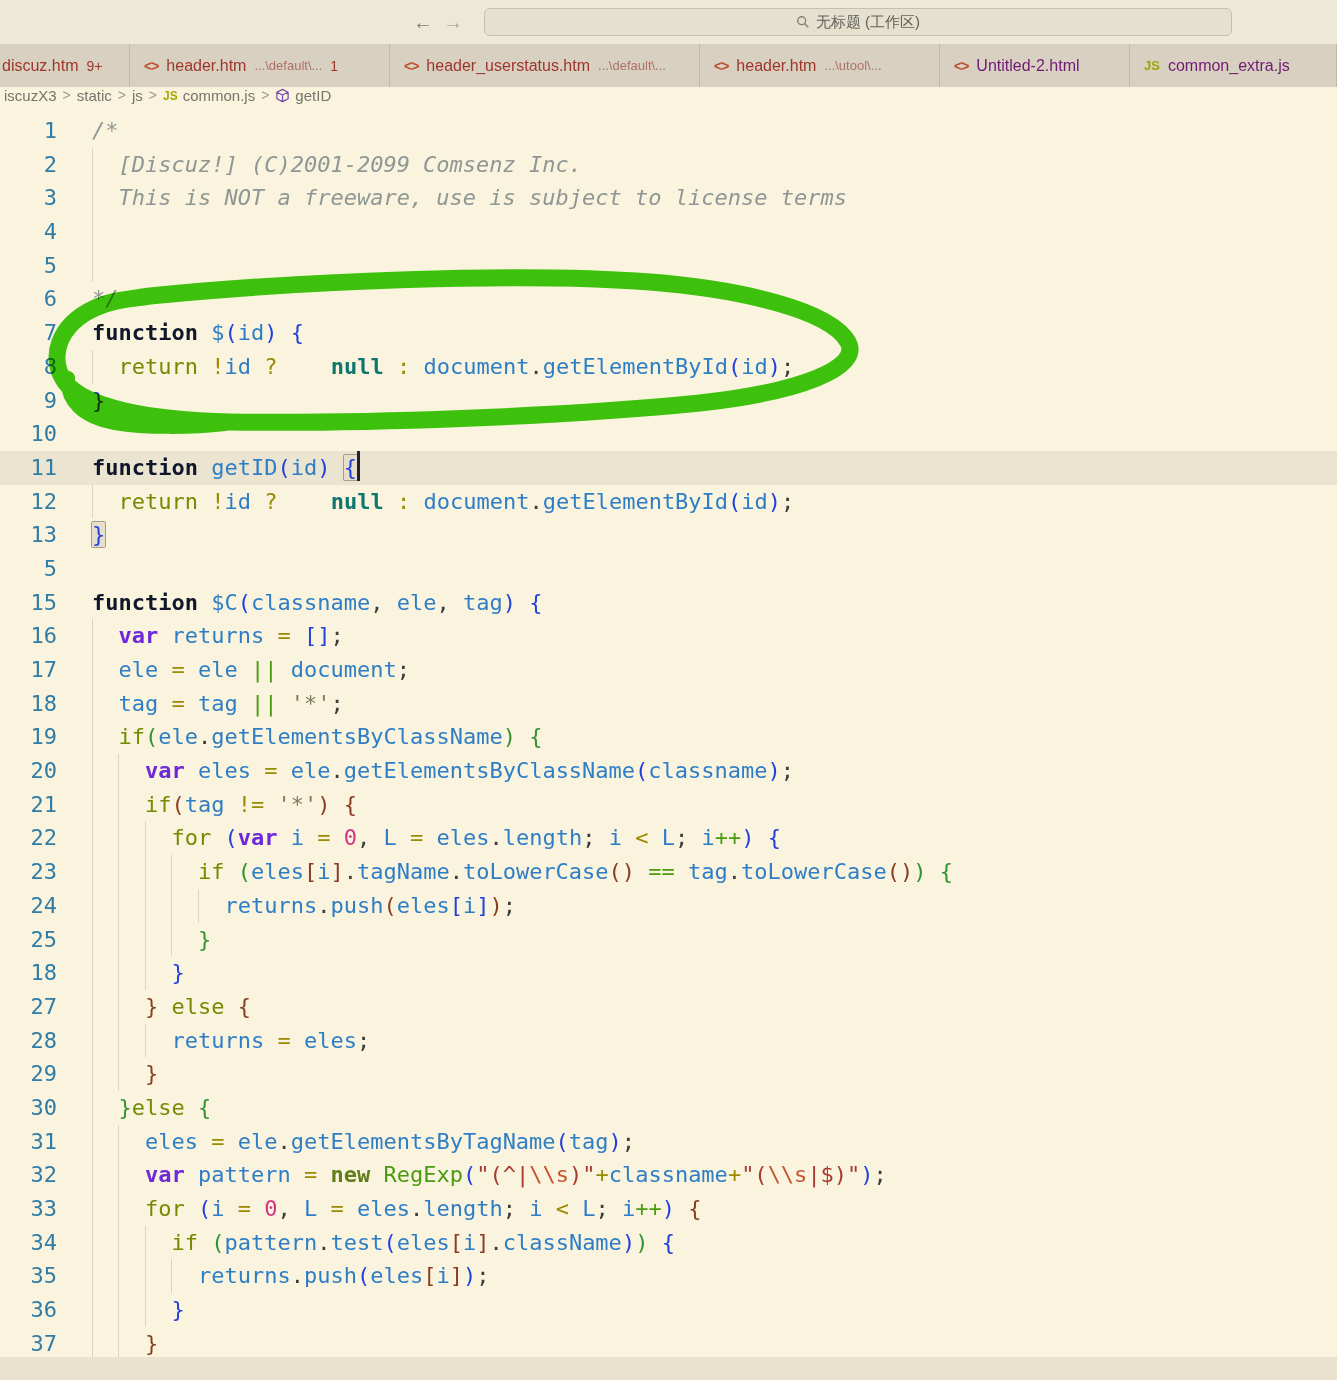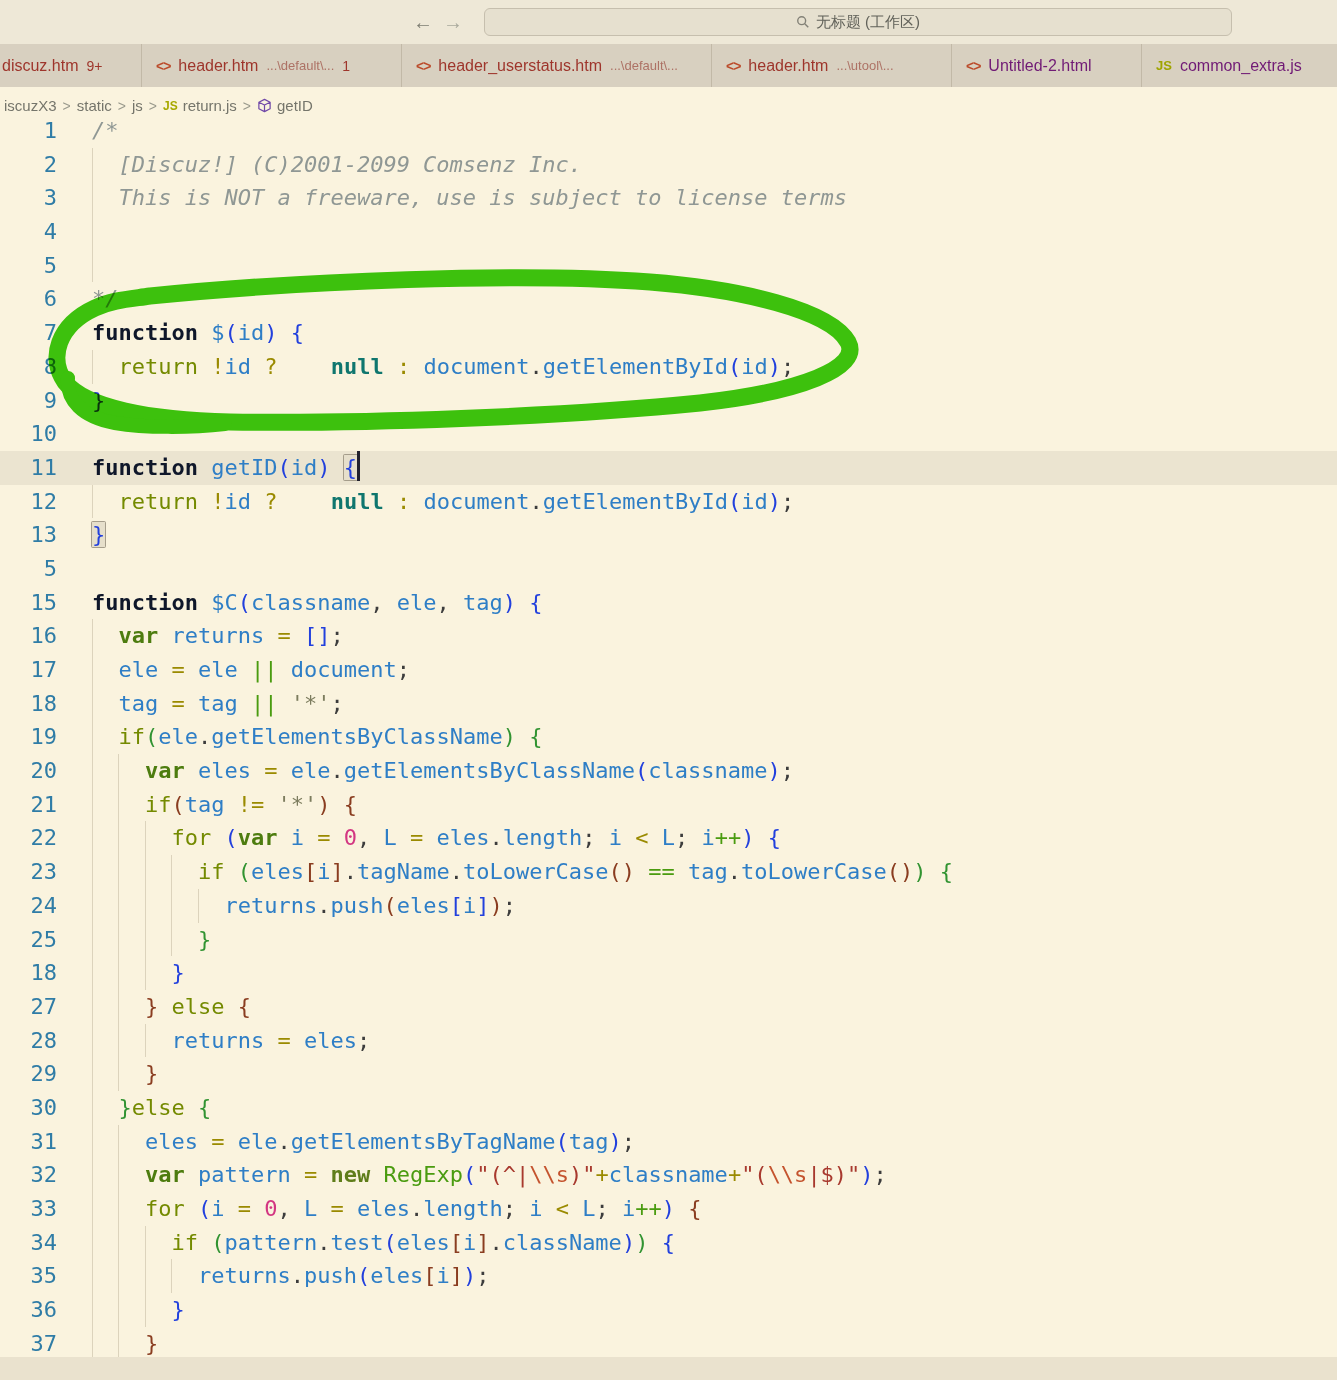"discuz.htm" div.tab { width: 142px -> 130px }
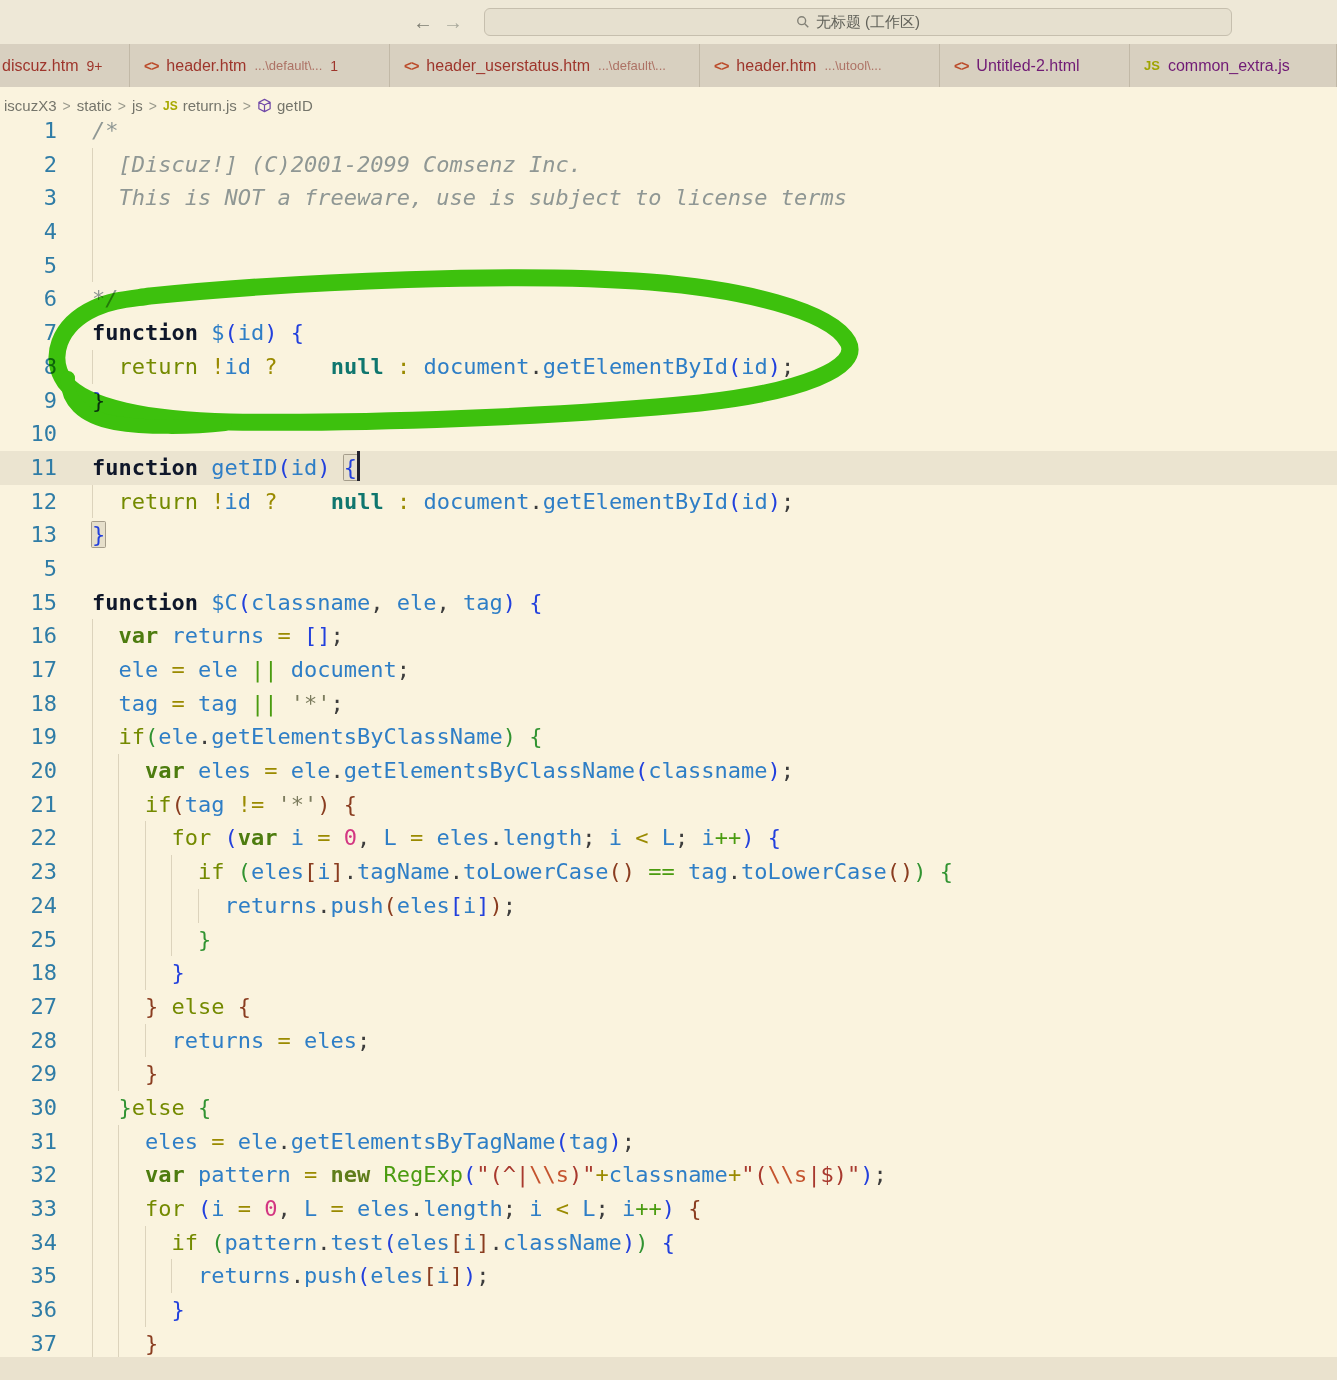"iscuzX3" .breadcrumbs { align-items: flex-end -> flex-start }
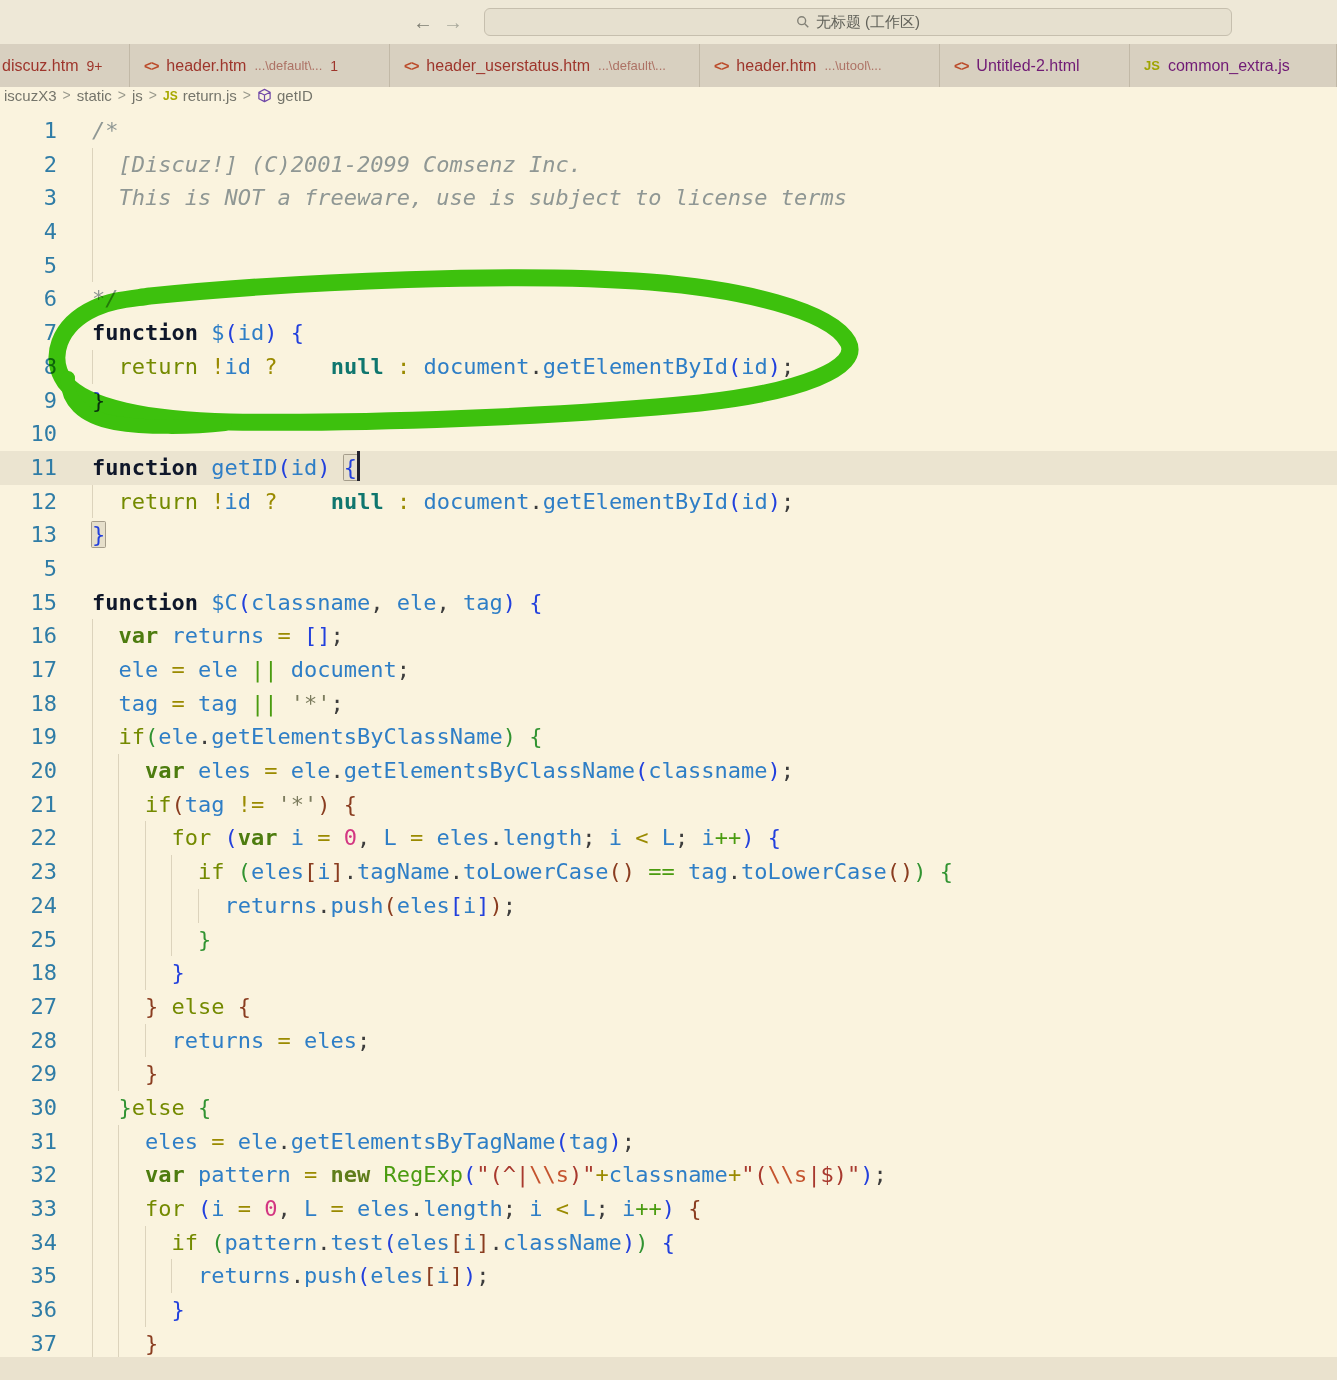"return.js" span { text: return.js -> common.js }
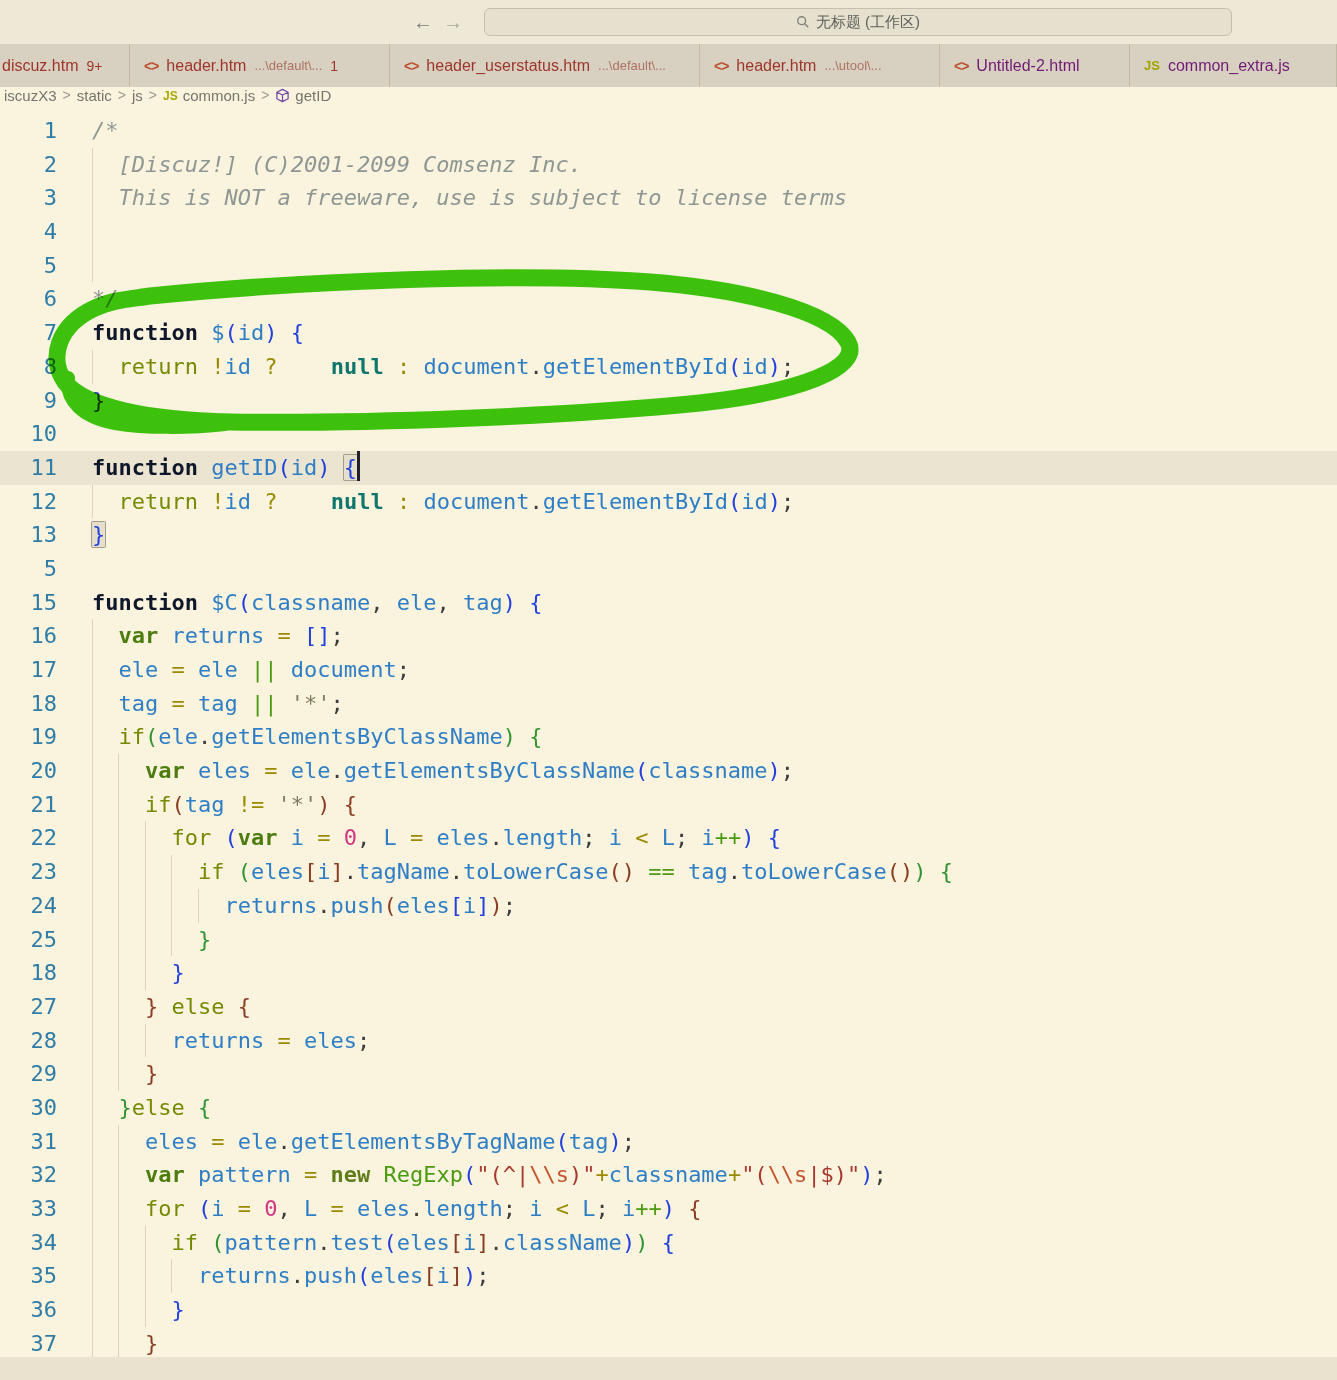"var" .tk-v { color: #4d7c0f -> #6d28d9 }
